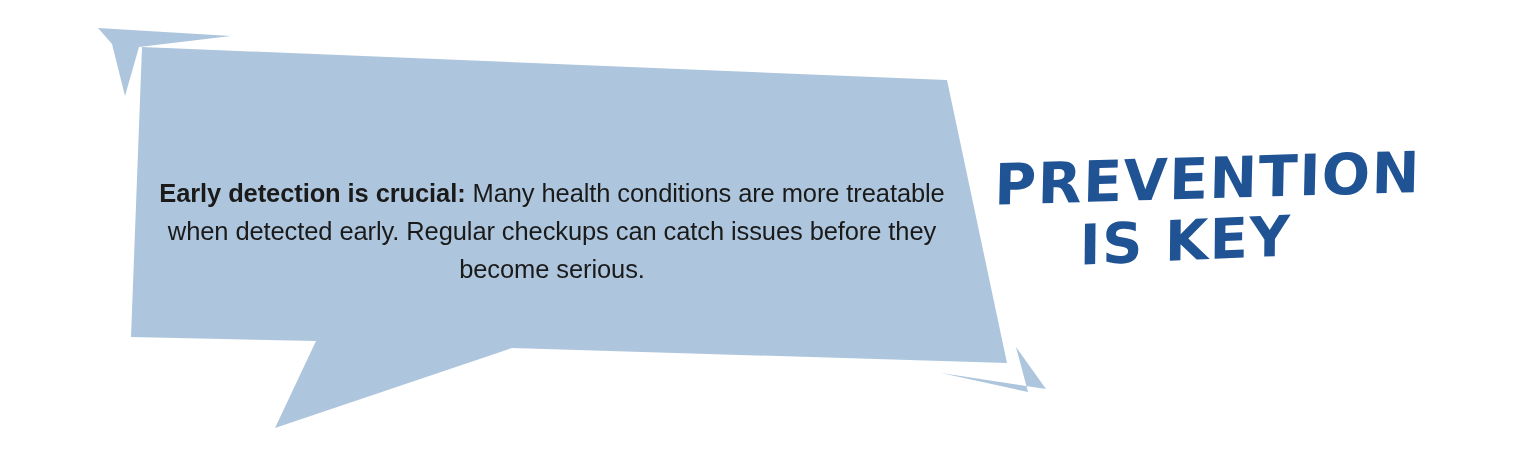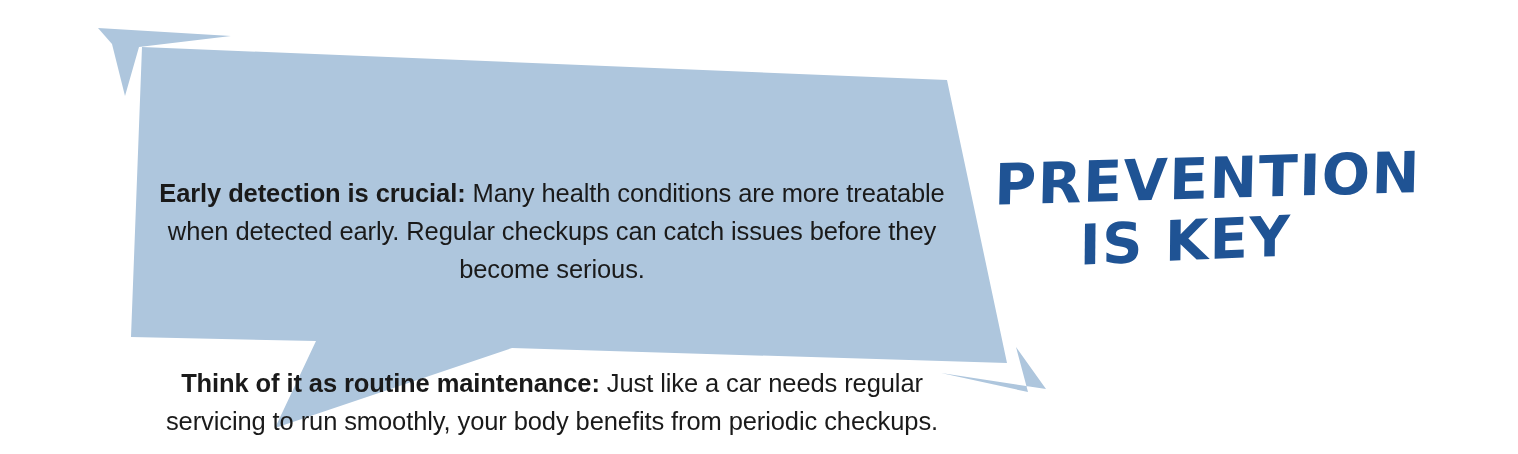"Think of it as routine" p.para { html: <p><span>Think of it as routine maintenance:</span><span> Just like a car needs regular servicing to run smoothly, your body benefits from periodic checkups.</span></p> -> none }
